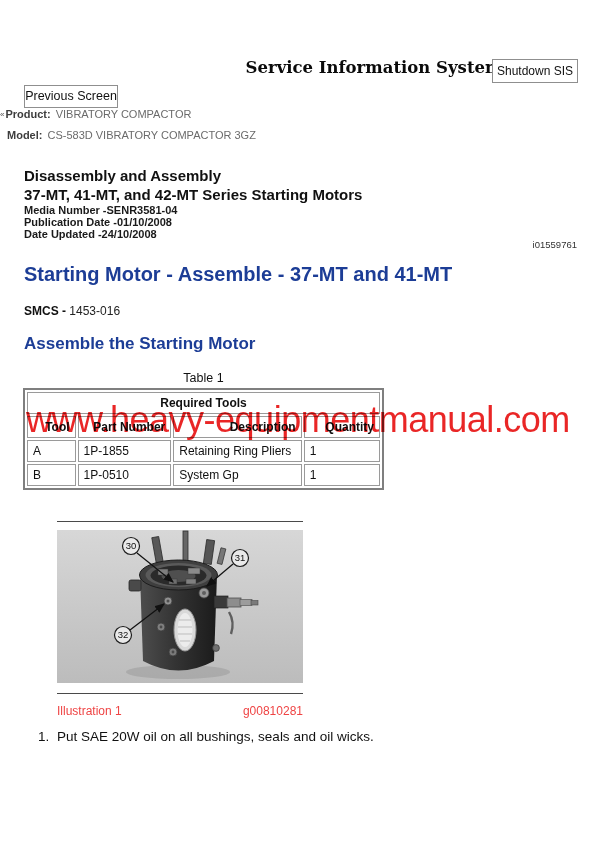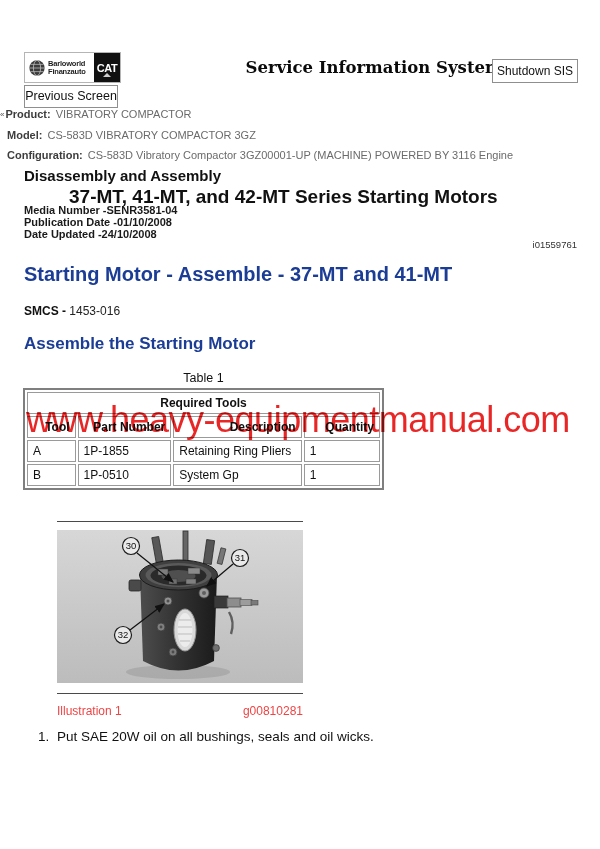"Barloworld" div.logo-box { html: <div> <svg> <circle></circle> <ellipse></ellipse> <line></line> <line></line> <line></line> </svg> <div> <span>Barloworld</span> <span>Finanzauto</span> </div> <div> <span>CAT</span> <span></span> </div> </div> -> none }
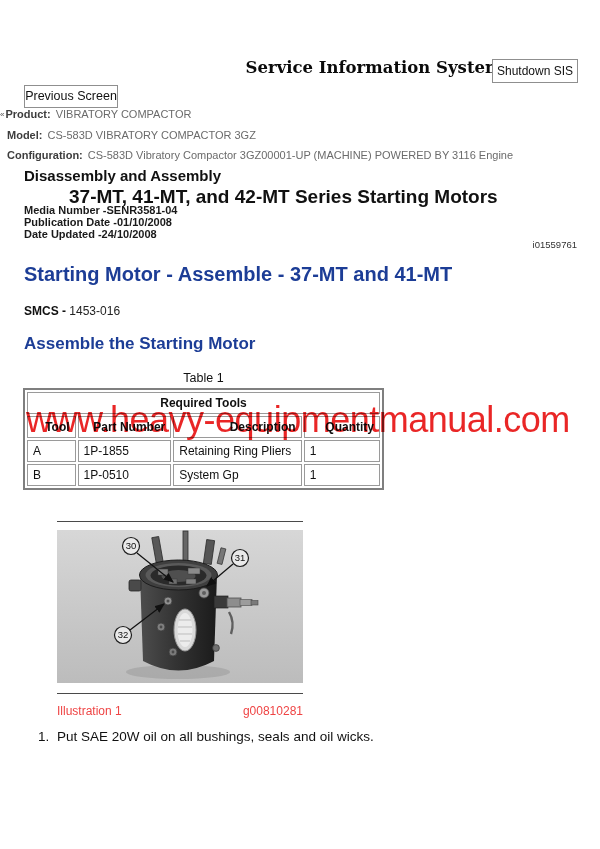"Configuration: CS-583D Vibratory" div.row { html: <div> <span>Configuration:</span><span>CS-583D Vibratory Compactor 3GZ00001-UP (MACHINE) POWERED BY 3116 Engine</span> </div> -> none }
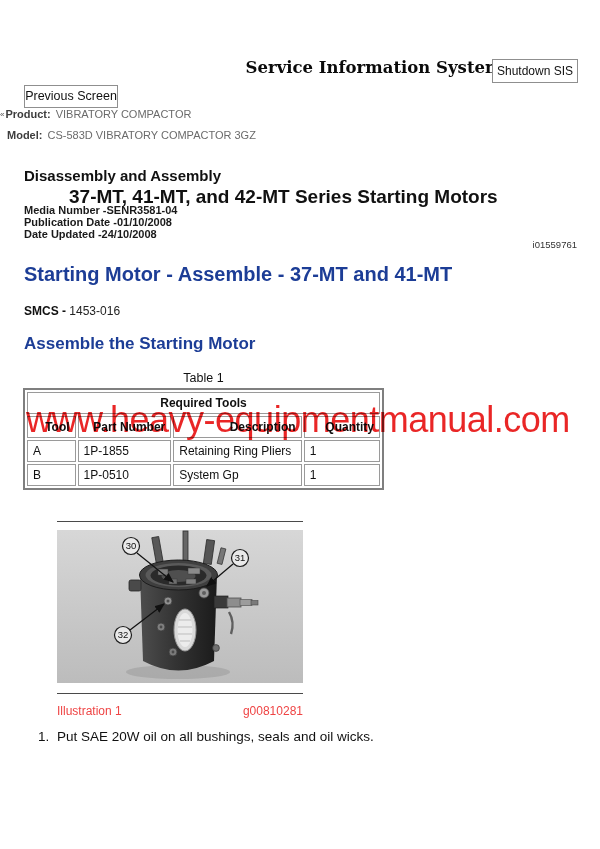"37-MT, 41-MT, and 42-MT Series" .doc-subtitle { font-size: 19px -> 15px; margin-left: 45px -> none }
